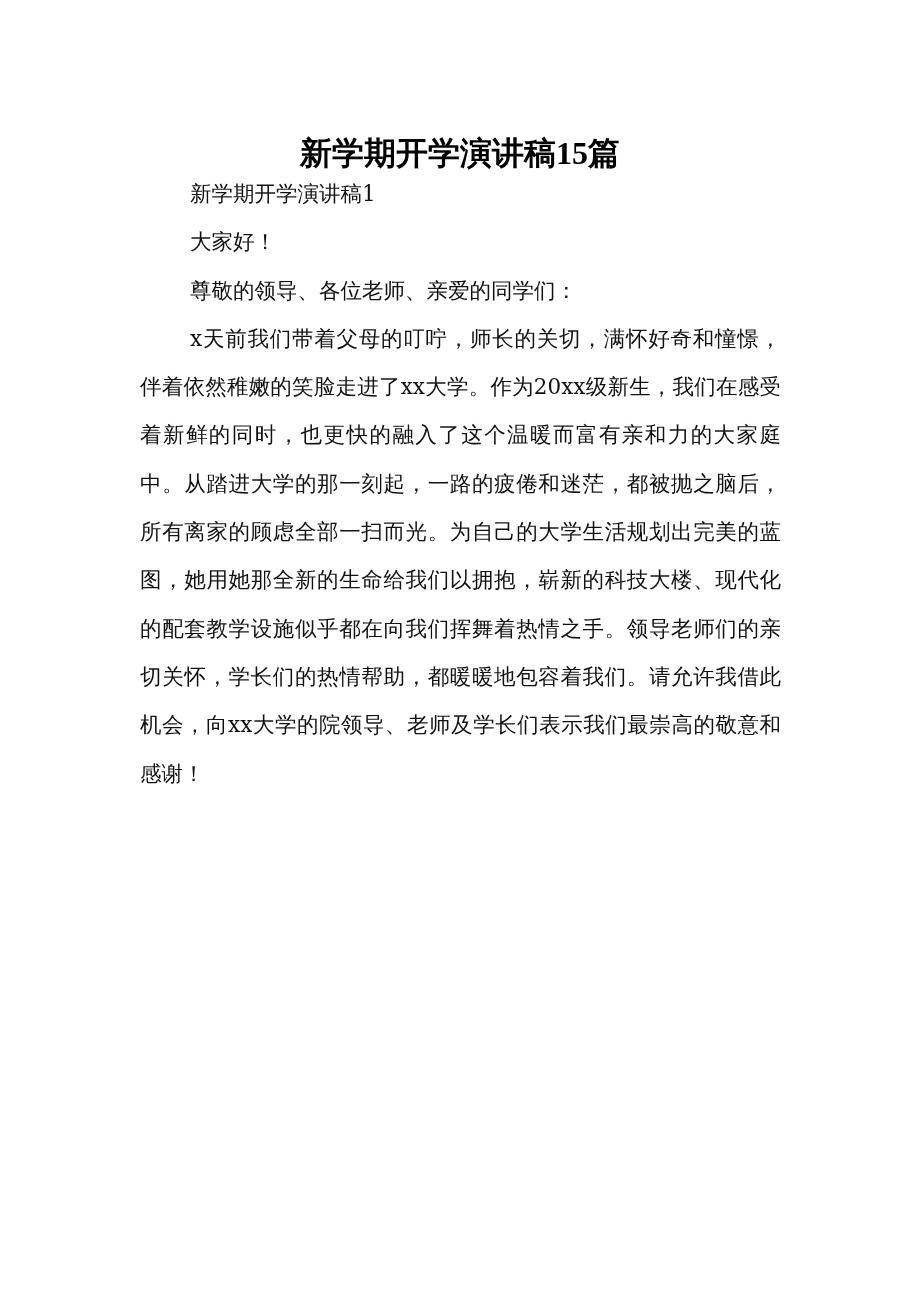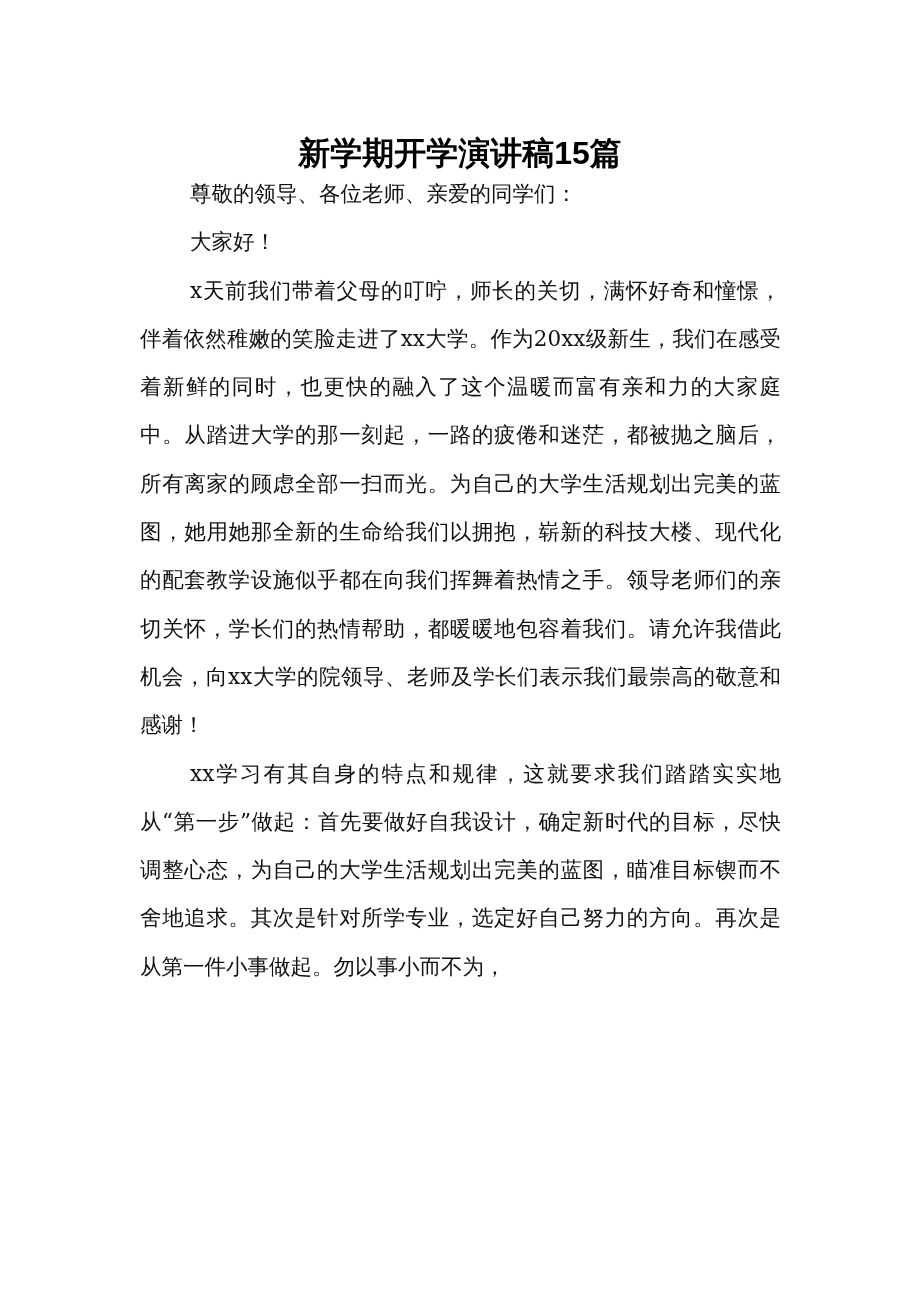"新学期开学演讲稿15篇" .title { font-family: Liberation Sans, sans-serif -> Liberation Serif, serif }
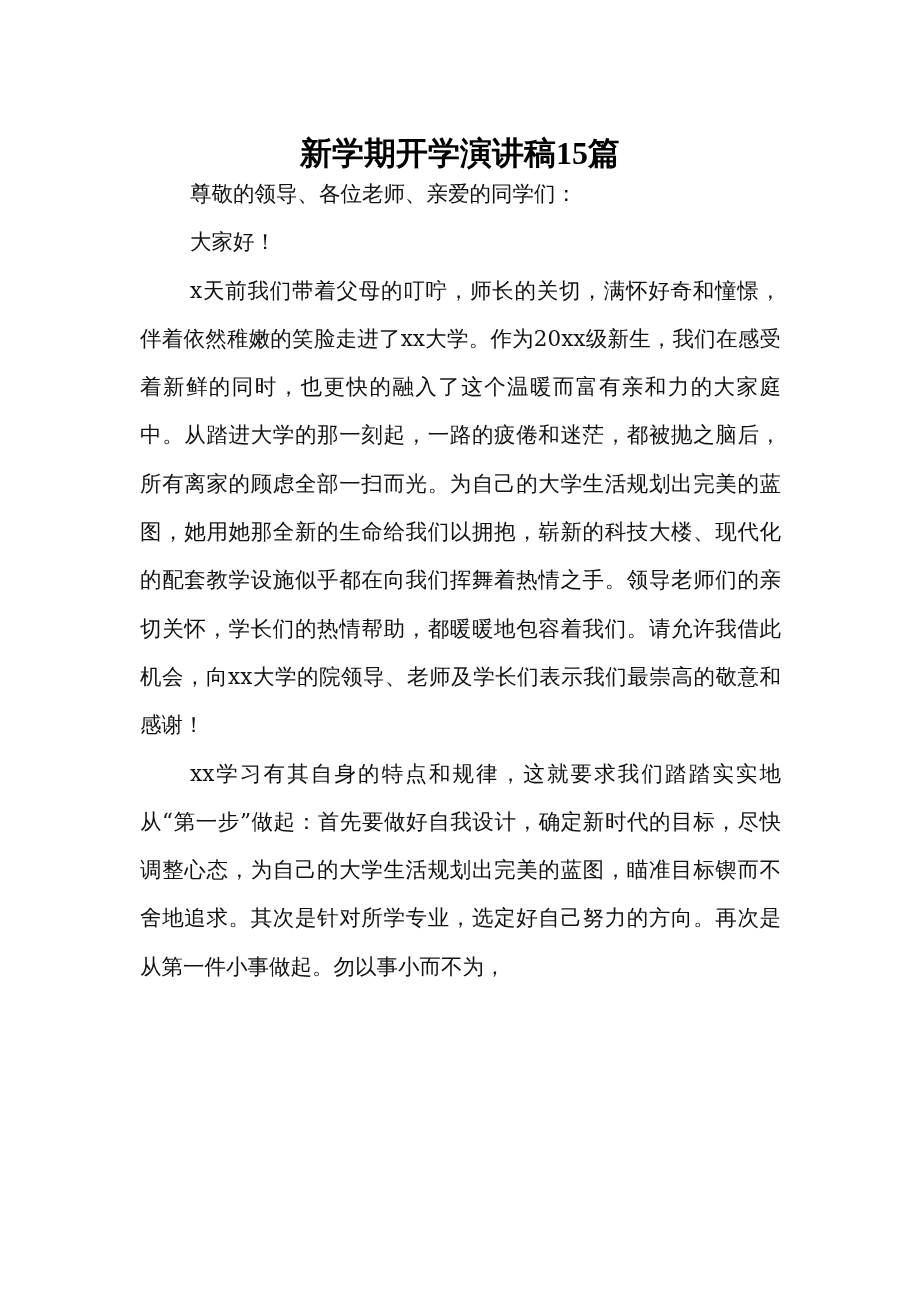"新学期开学演讲稿1" p.para { html: none -> <p>新学期开学演讲稿1</p> }
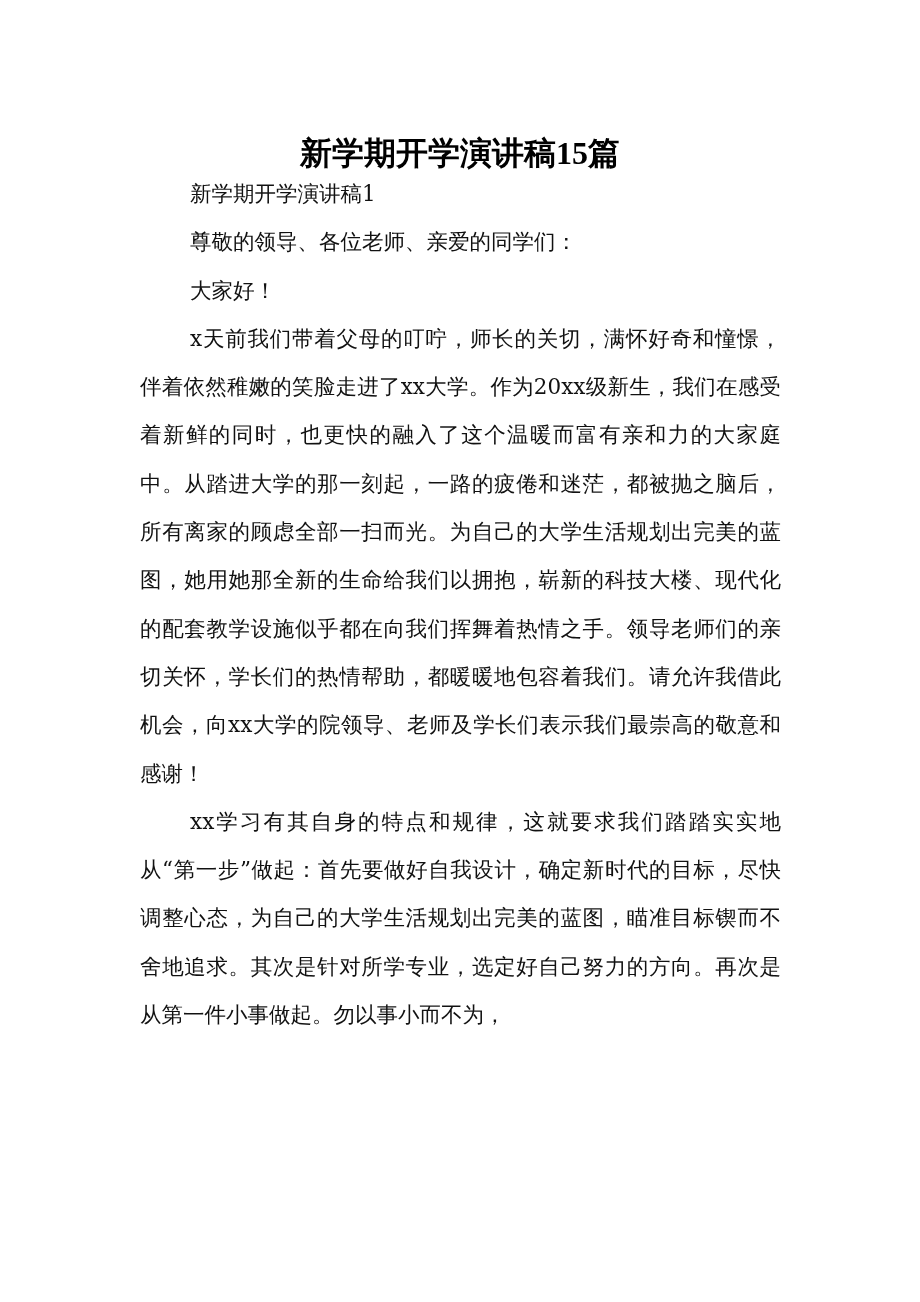"尊敬的领导、各位老师、亲爱的同学们：" p.para { order: before "大家好！" -> after "大家好！" }
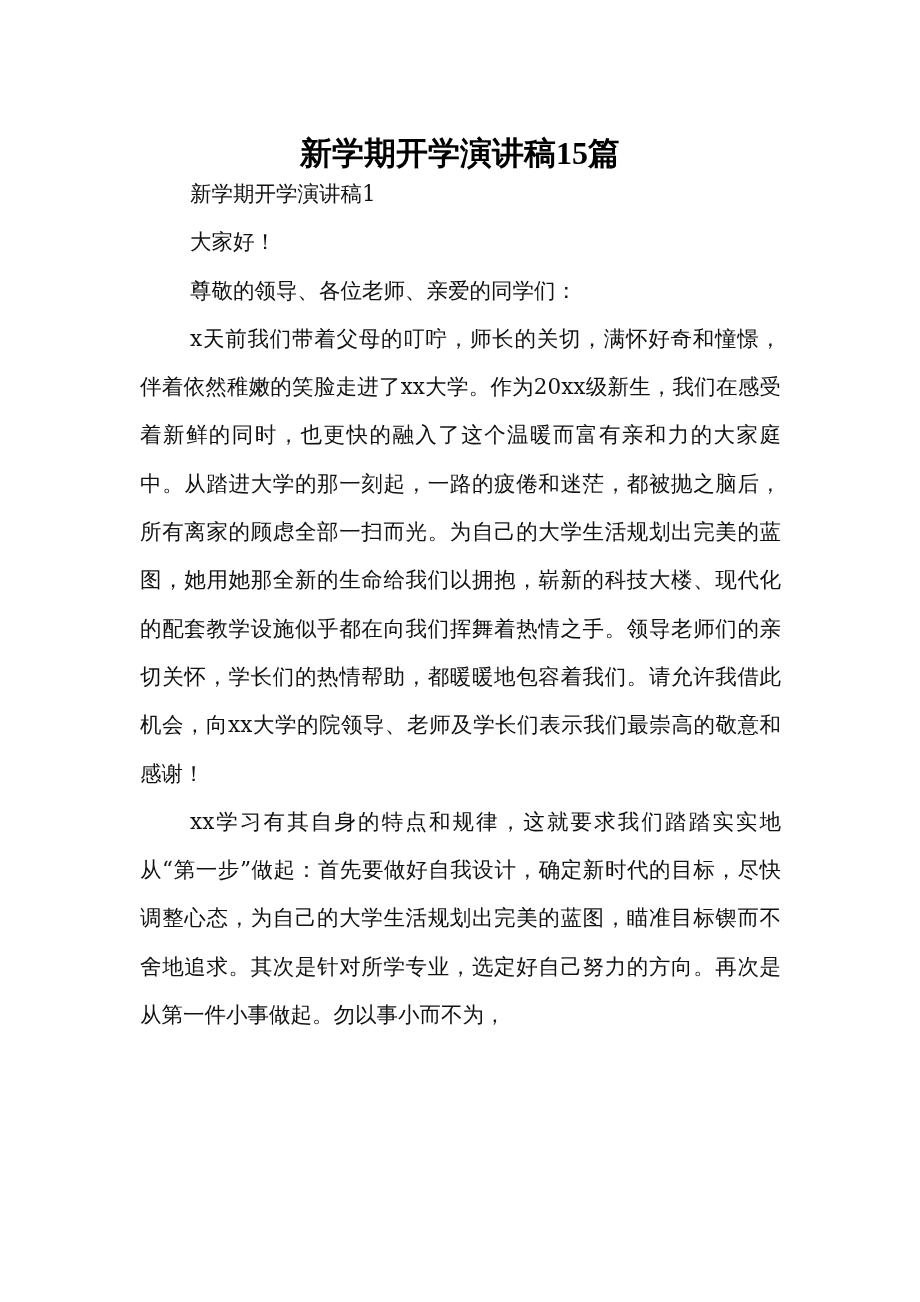"xx学习有其自身的特点和规律，这就要求我们踏踏实实地从“第一步”做起：首先要做好" p.para { html: <p>xx学习有其自身的特点和规律，这就要求我们踏踏实实地从“第一步”做起：首先要做好自我设计，确定新时代的目标，尽快调整心态，为自己的大学生活规划出完美的蓝图，瞄准目标锲而不舍地追求。其次是针对所学专业，选定好自己努力的方向。再次是从第一件小事做起。勿以事小而不为，</p> -> none }
